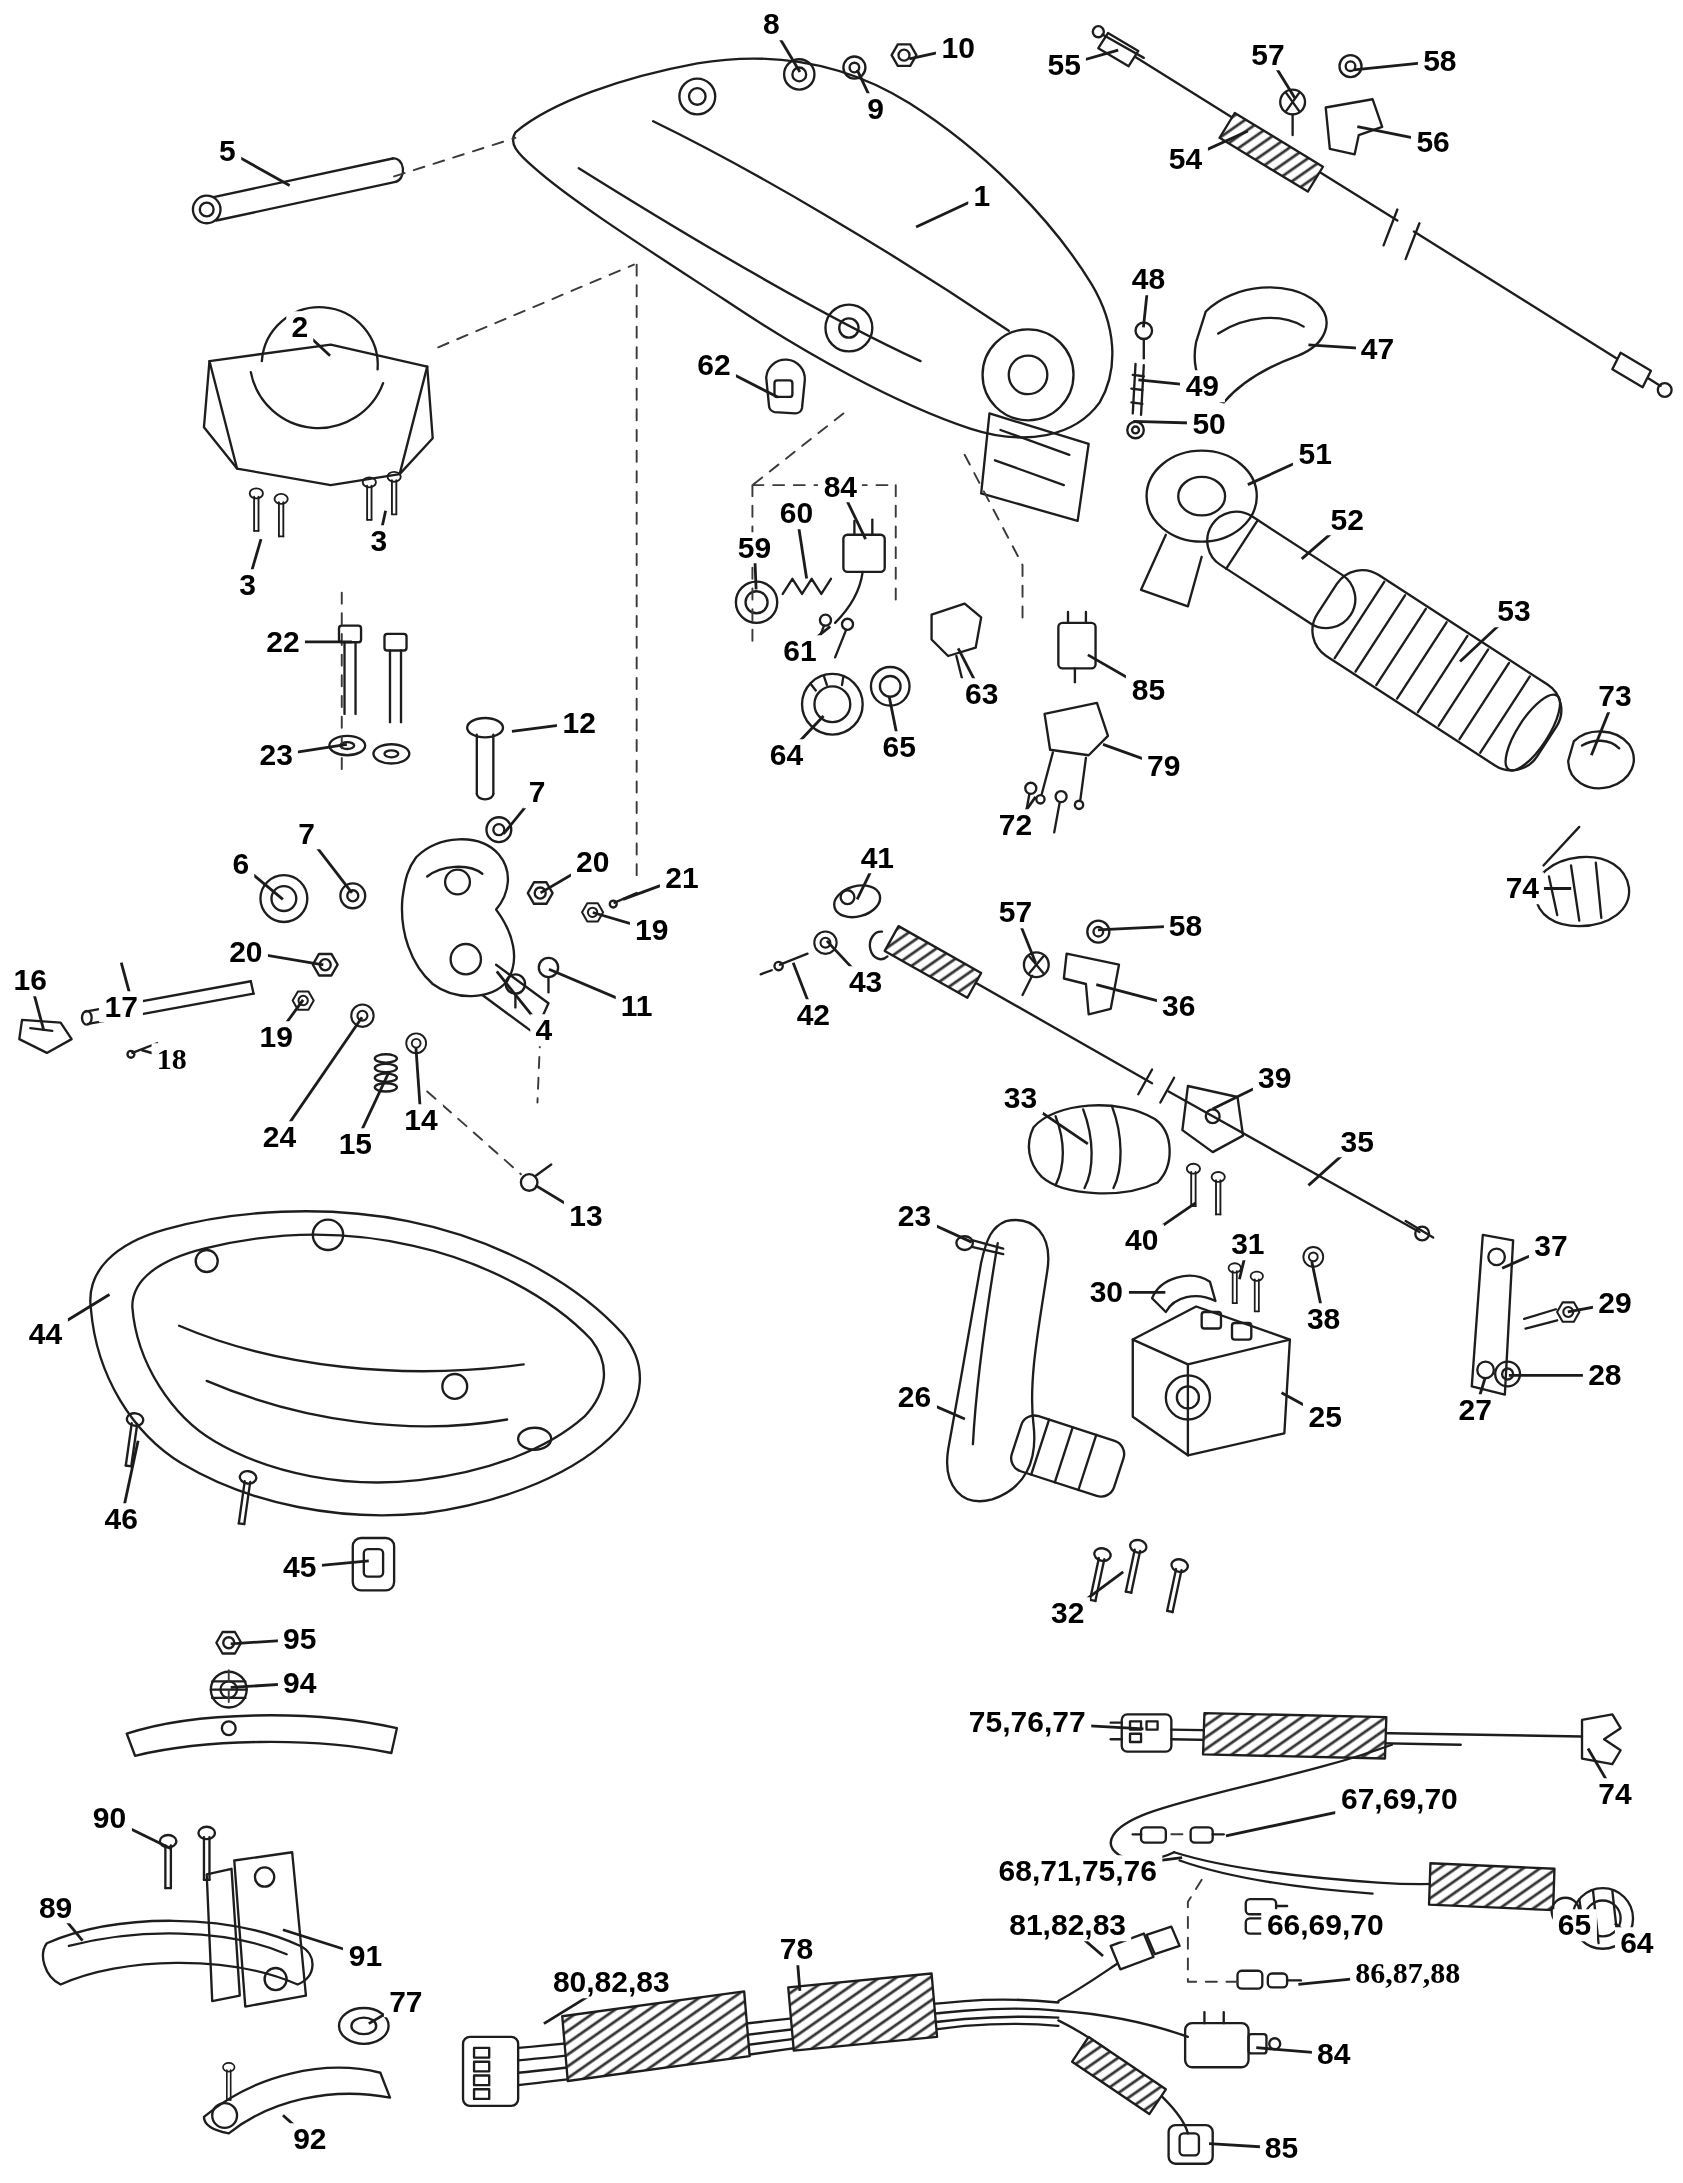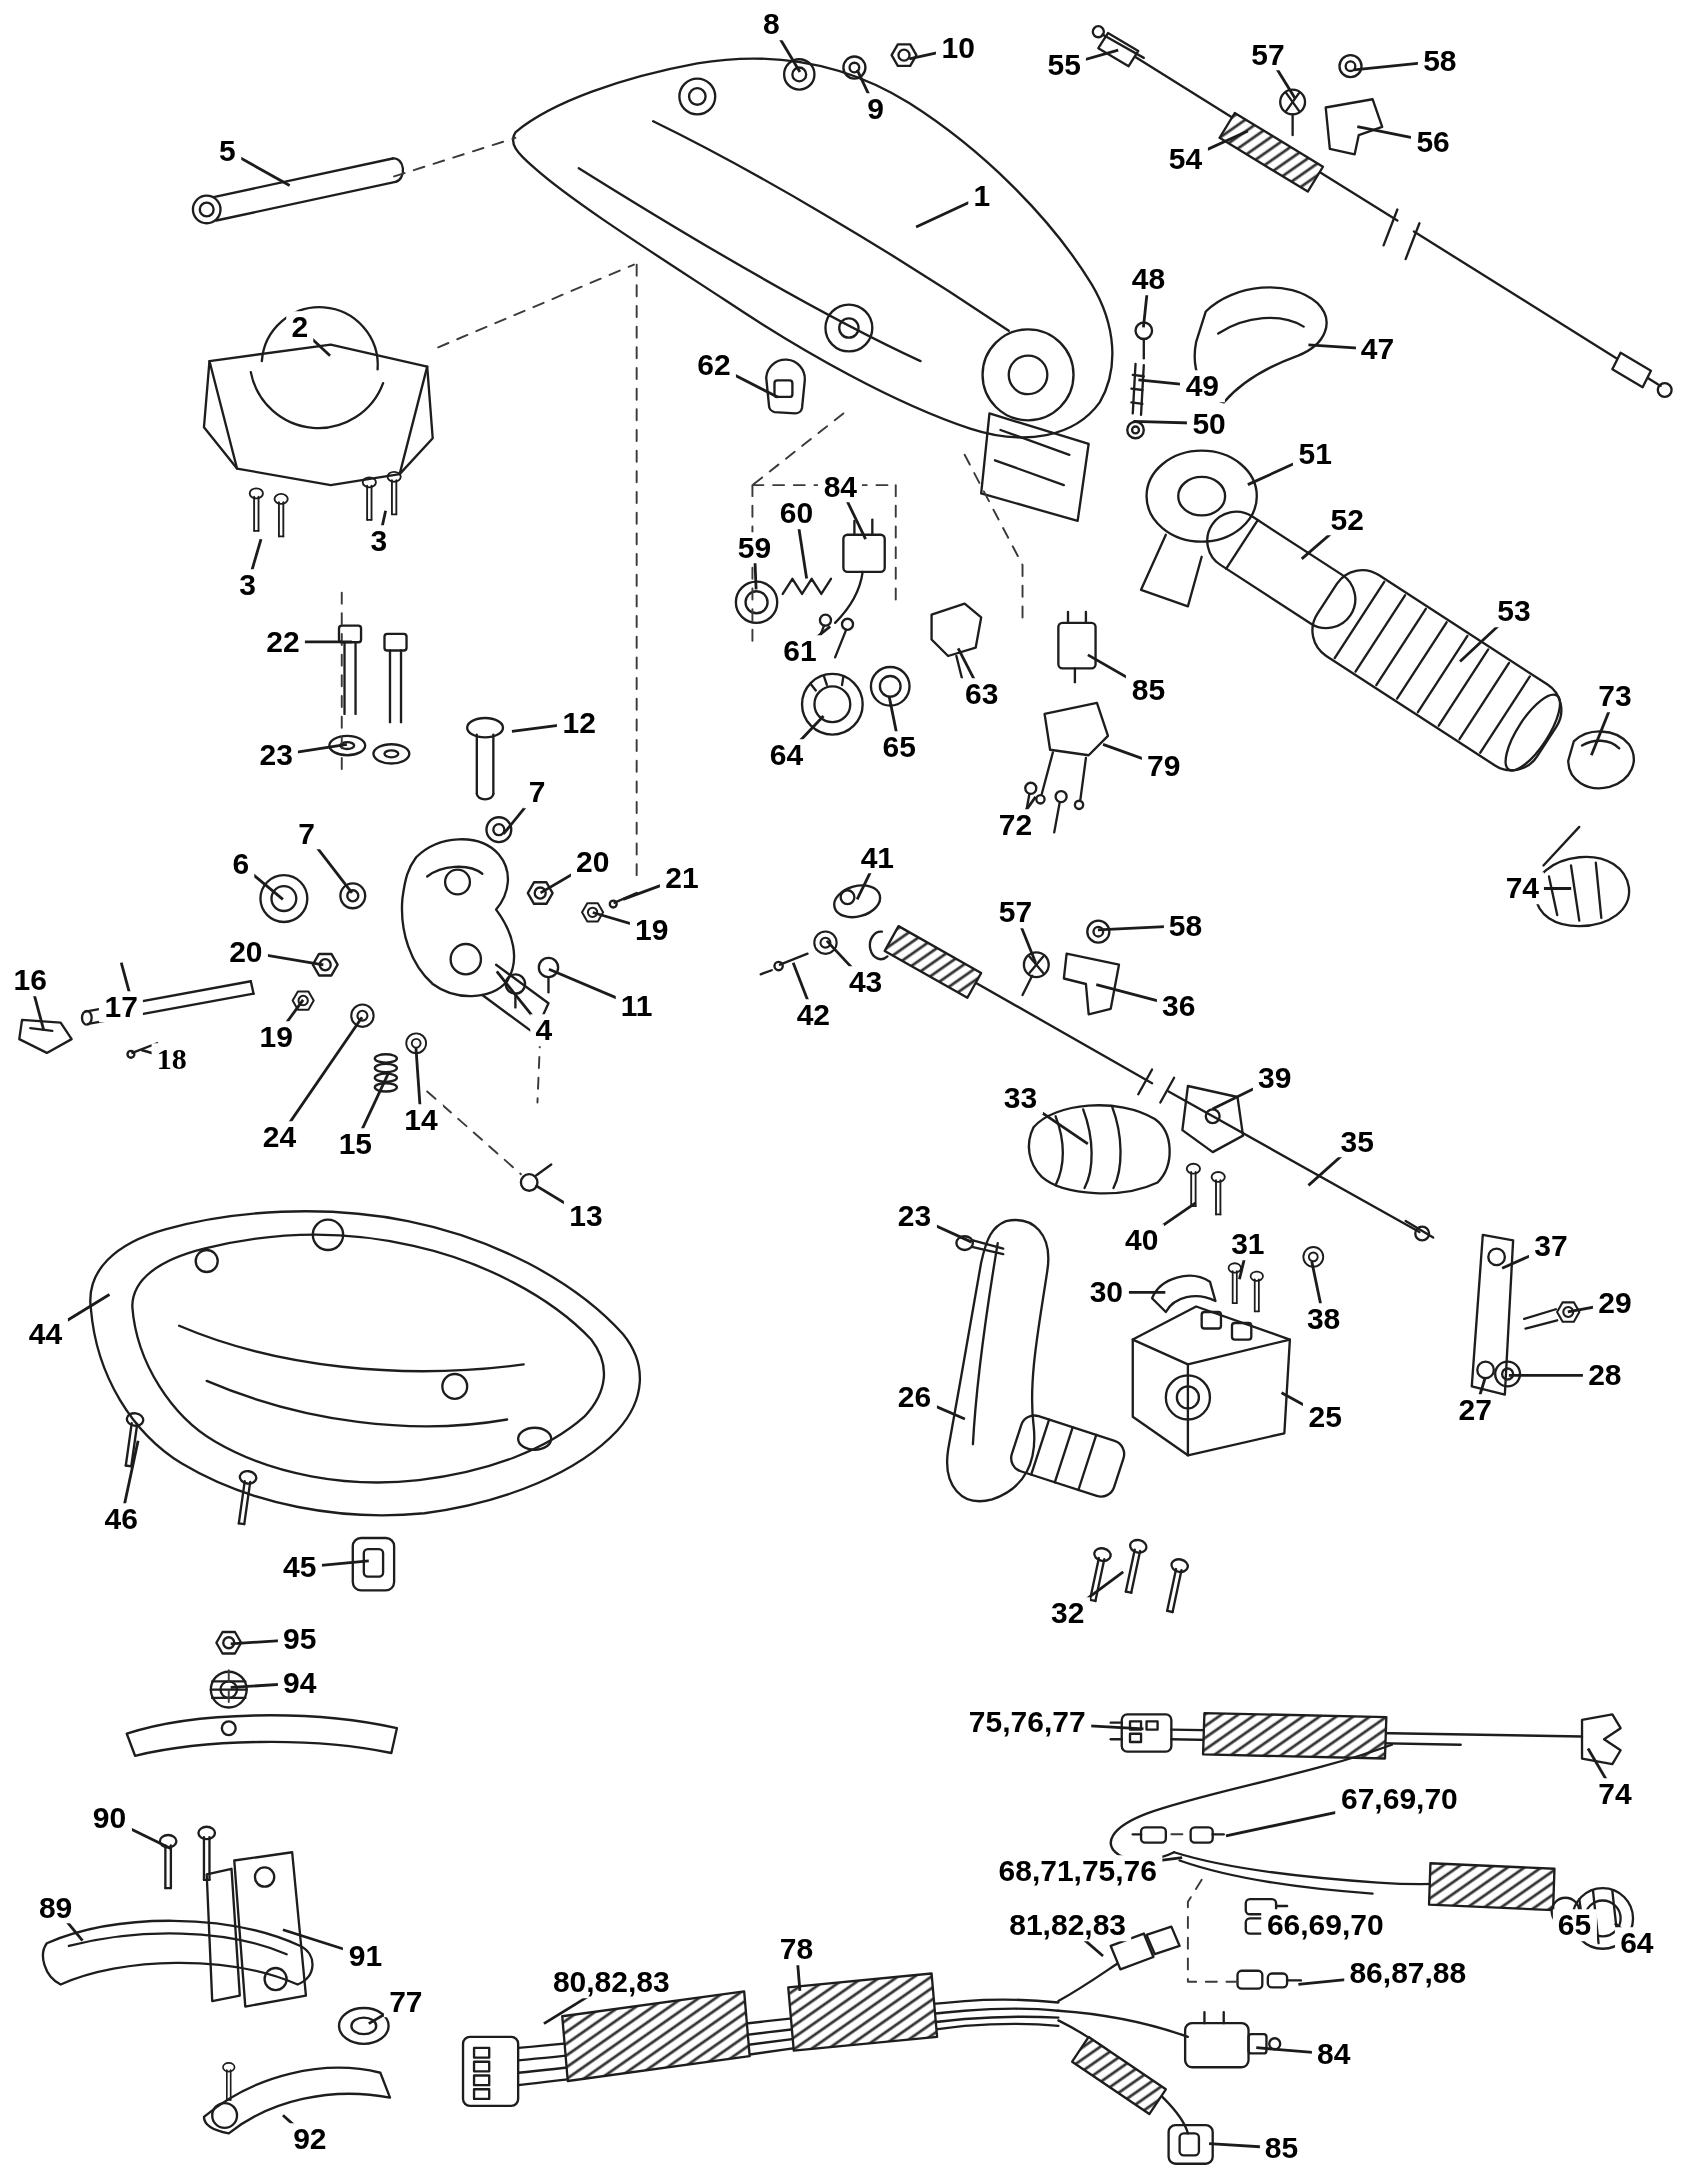"86,87,88" span.callout { font-family: none -> Liberation Serif, serif }
